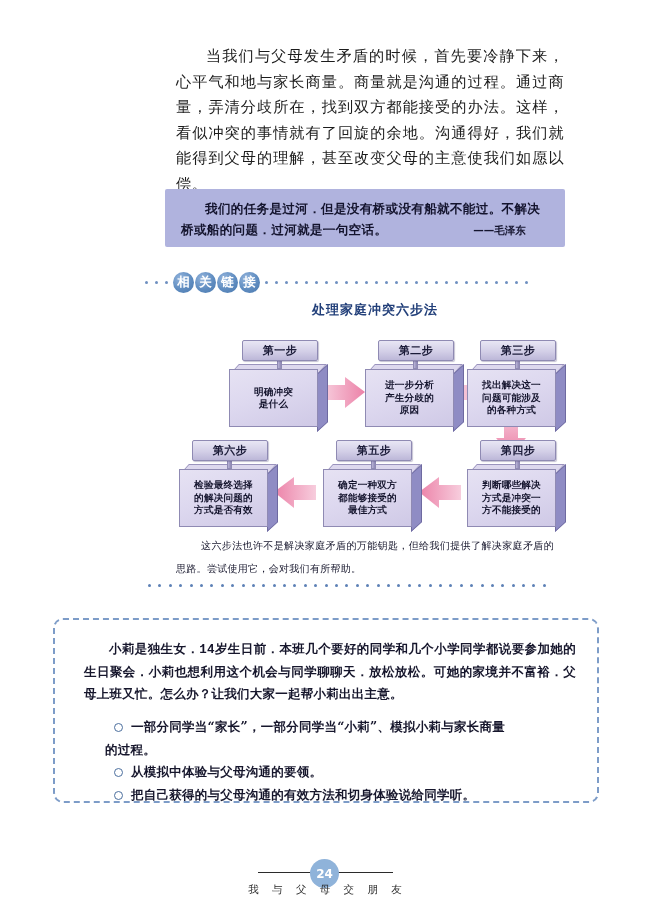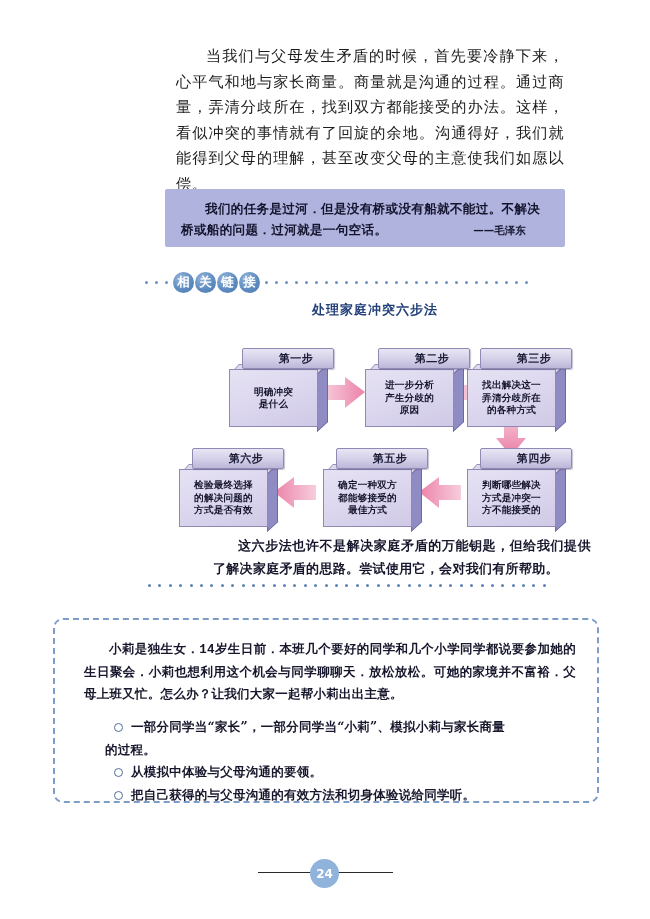"第一步" .sign { padding-left: 16px -> none; top: 8px -> 0 }
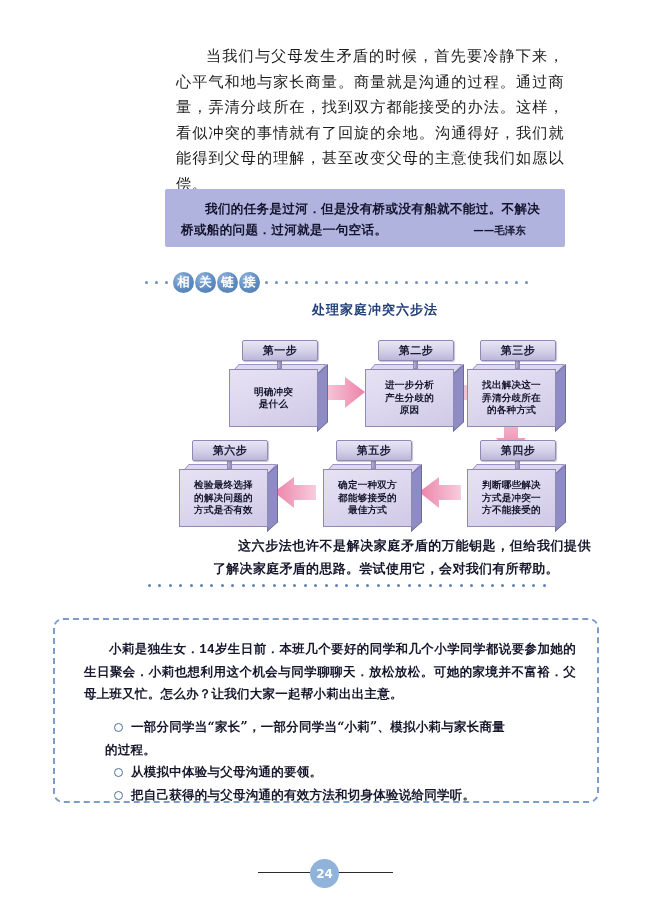"找出解决这一" span.cube-label { text: 弄清分歧所在 -> 问题可能涉及 }
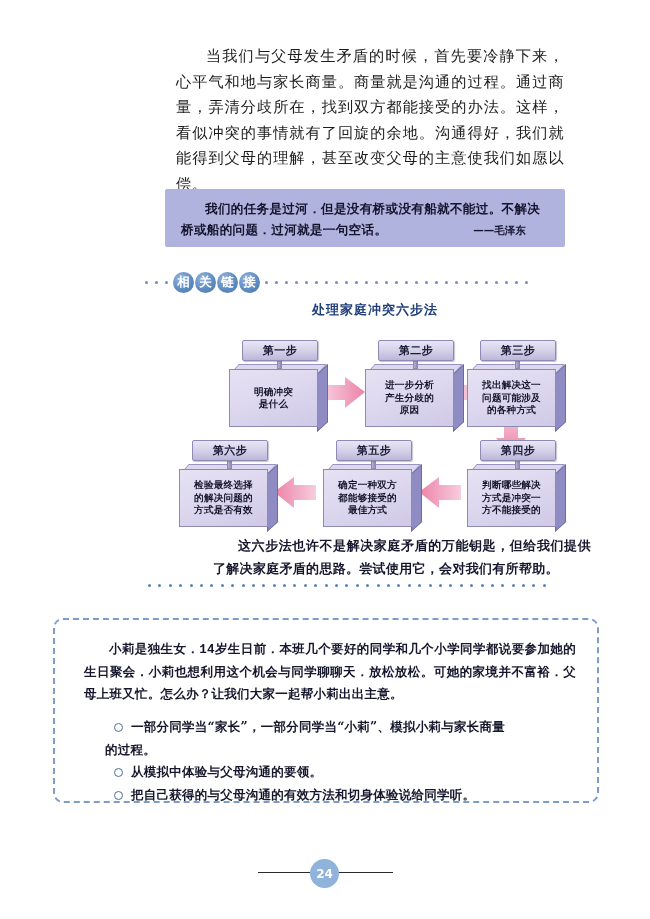"这六步法也许不是解决家庭矛盾的万能钥匙，但给我们提供了解决家庭矛盾的思路。尝试使" .para-after { font-size: 13px -> 10px; font-weight: 700 -> 400; margin-left: 37px -> none }
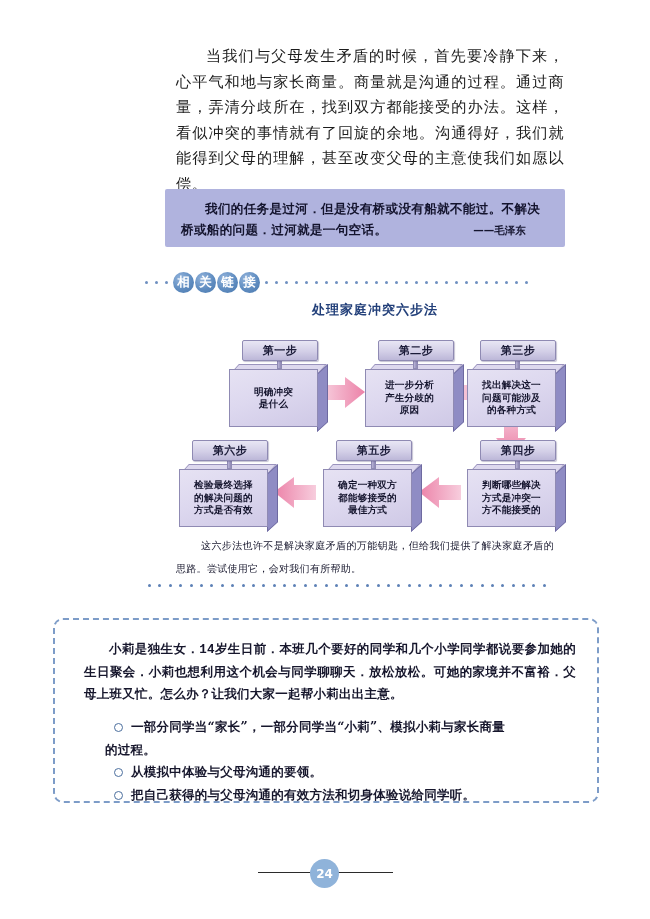"我 与 父 母 交" div.footer-title { html: none -> <div>我 与 父 母 交 朋 友</div> }
